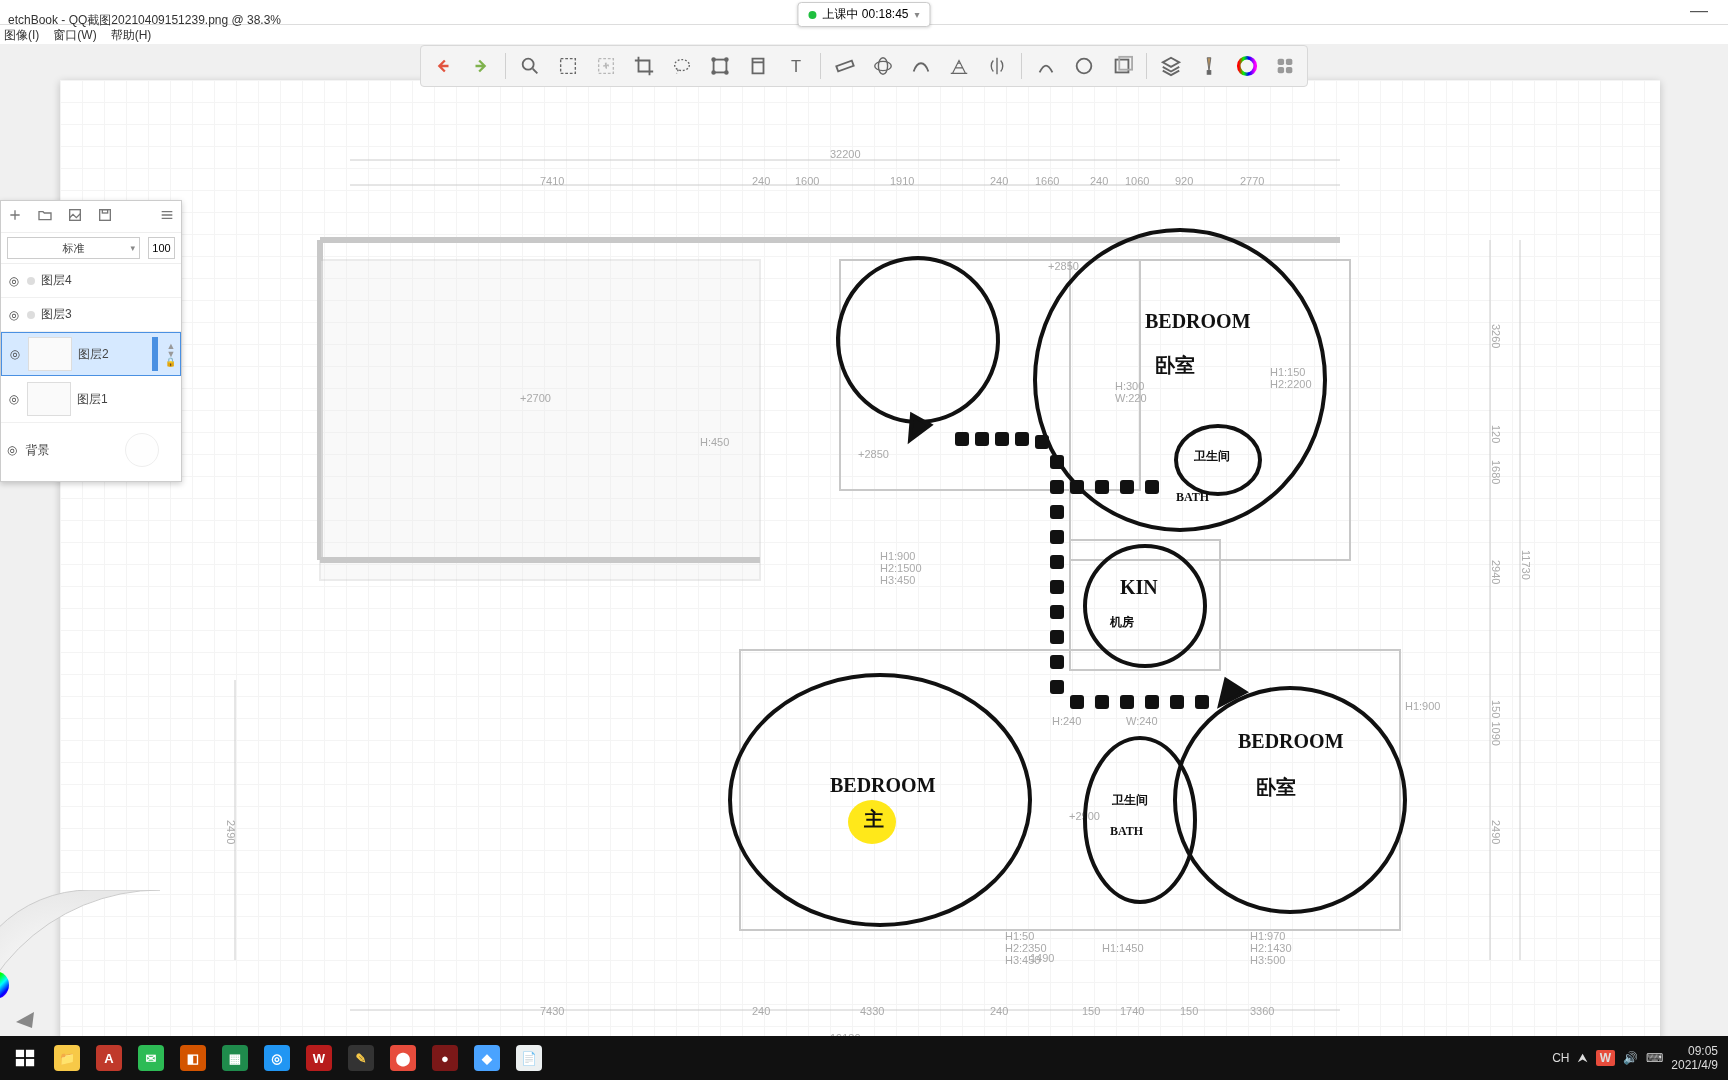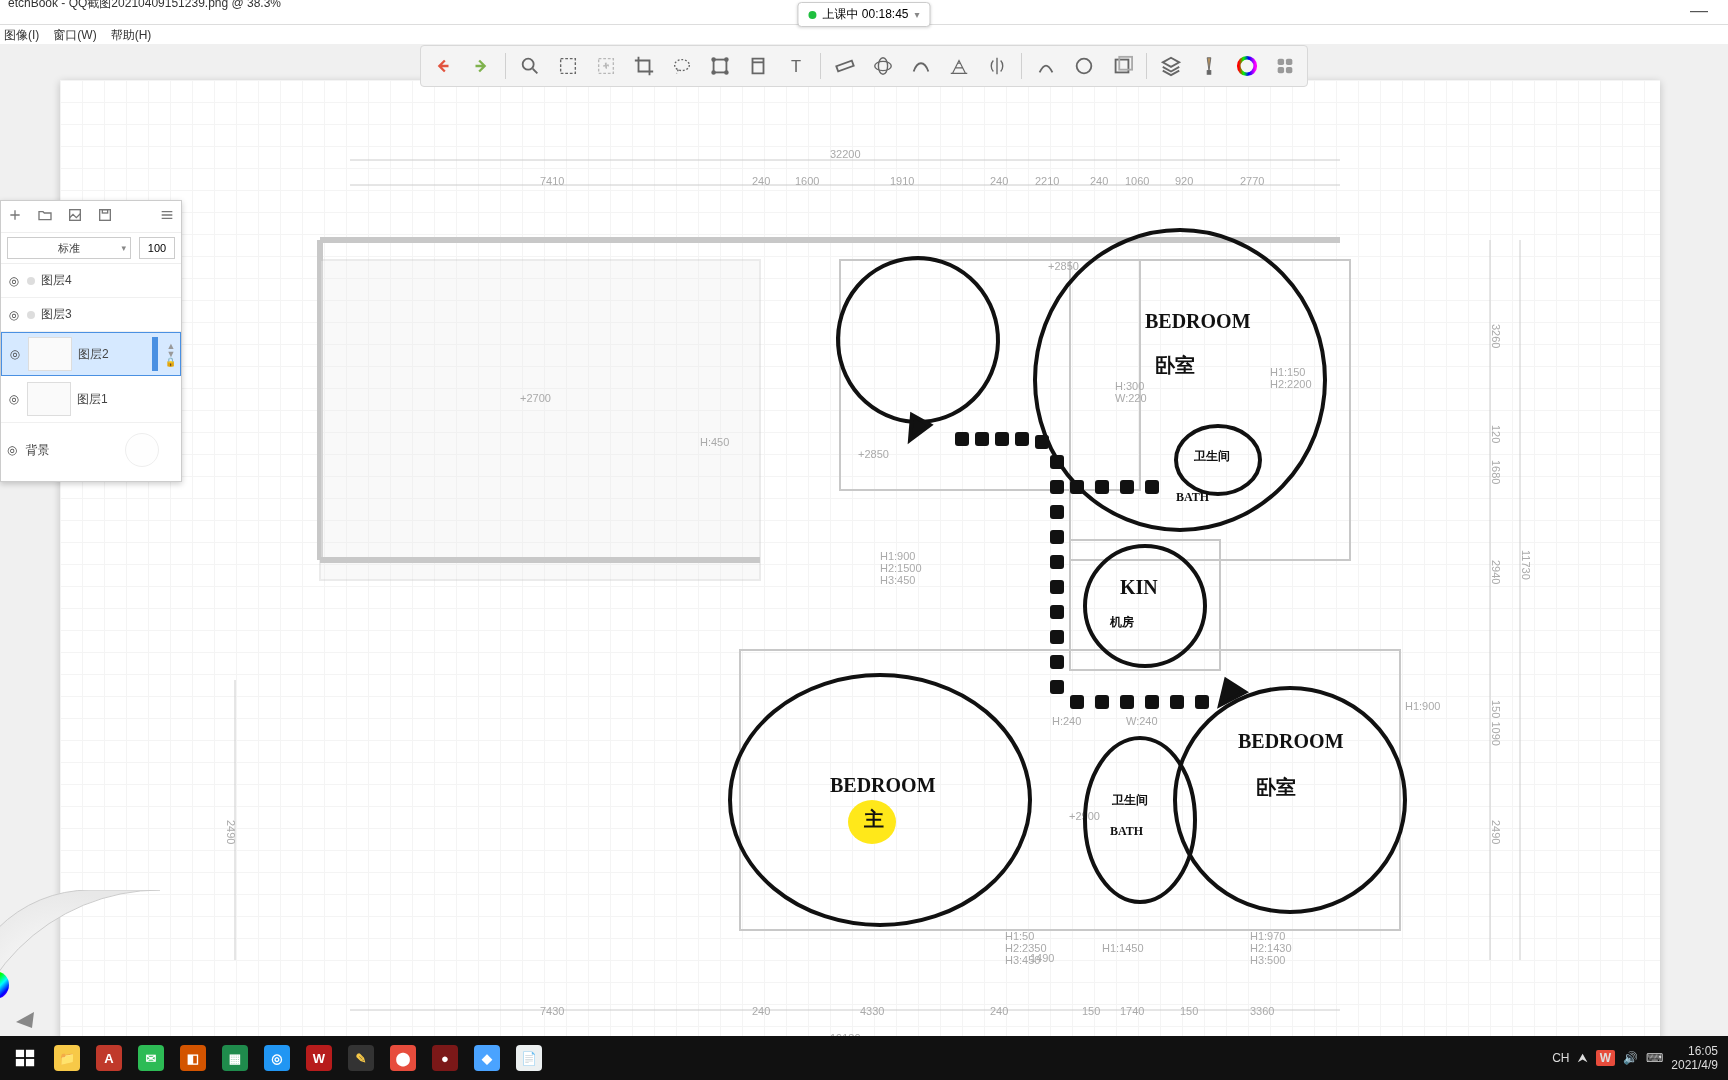"etchBook - QQ截图20210409151239.png @" .titlebar { align-items: flex-end -> flex-start }
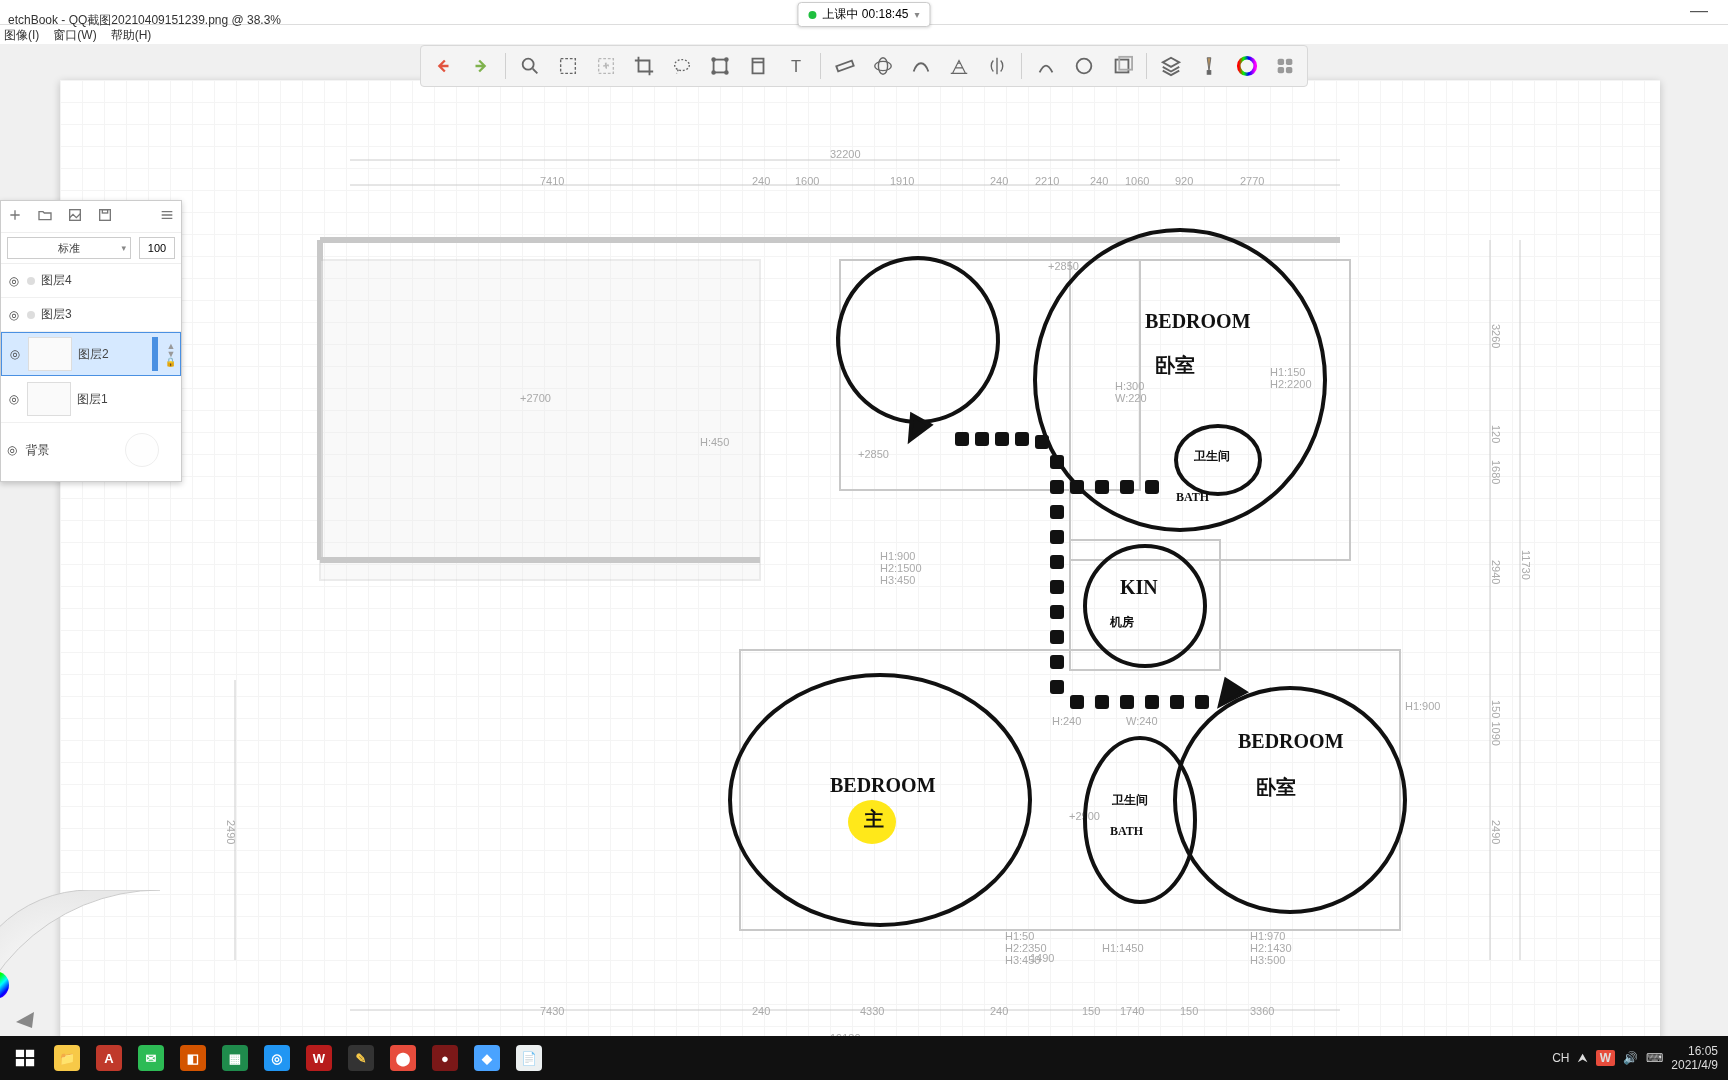"2210" span.dim { text: 2210 -> 1660 }
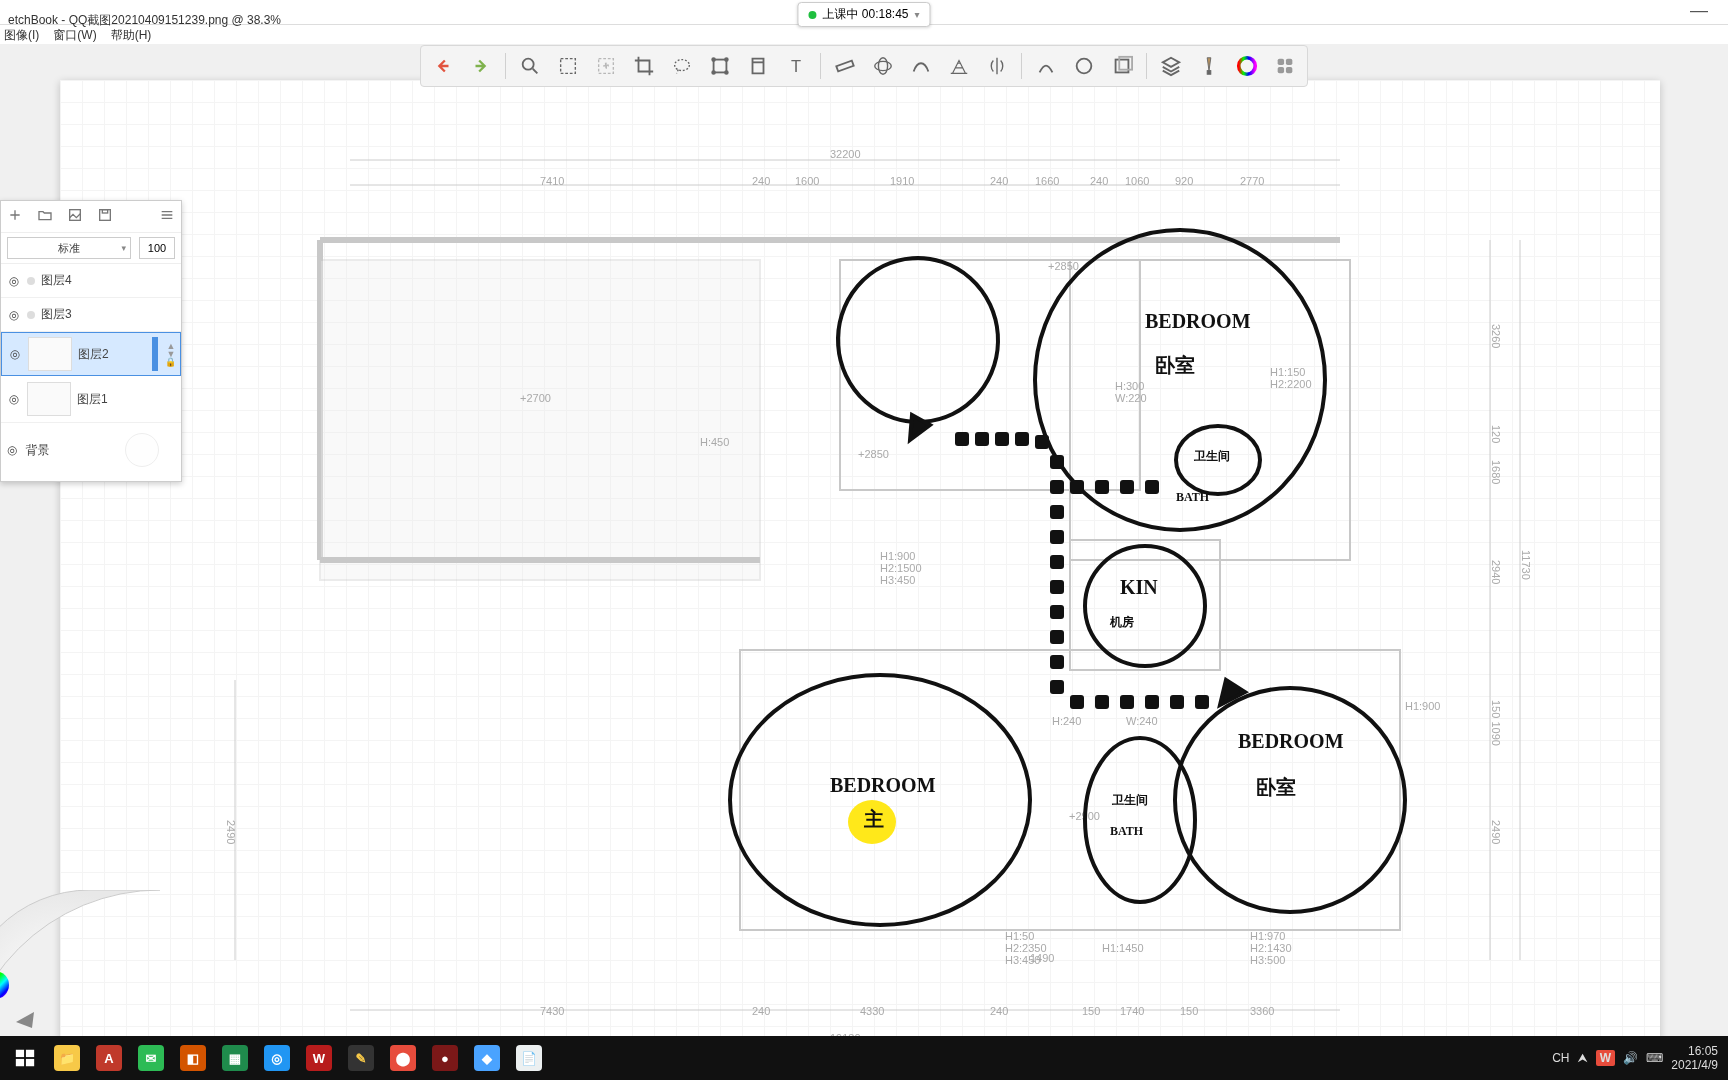"100" .layers-row2 .opac { width: 36px -> 27px }
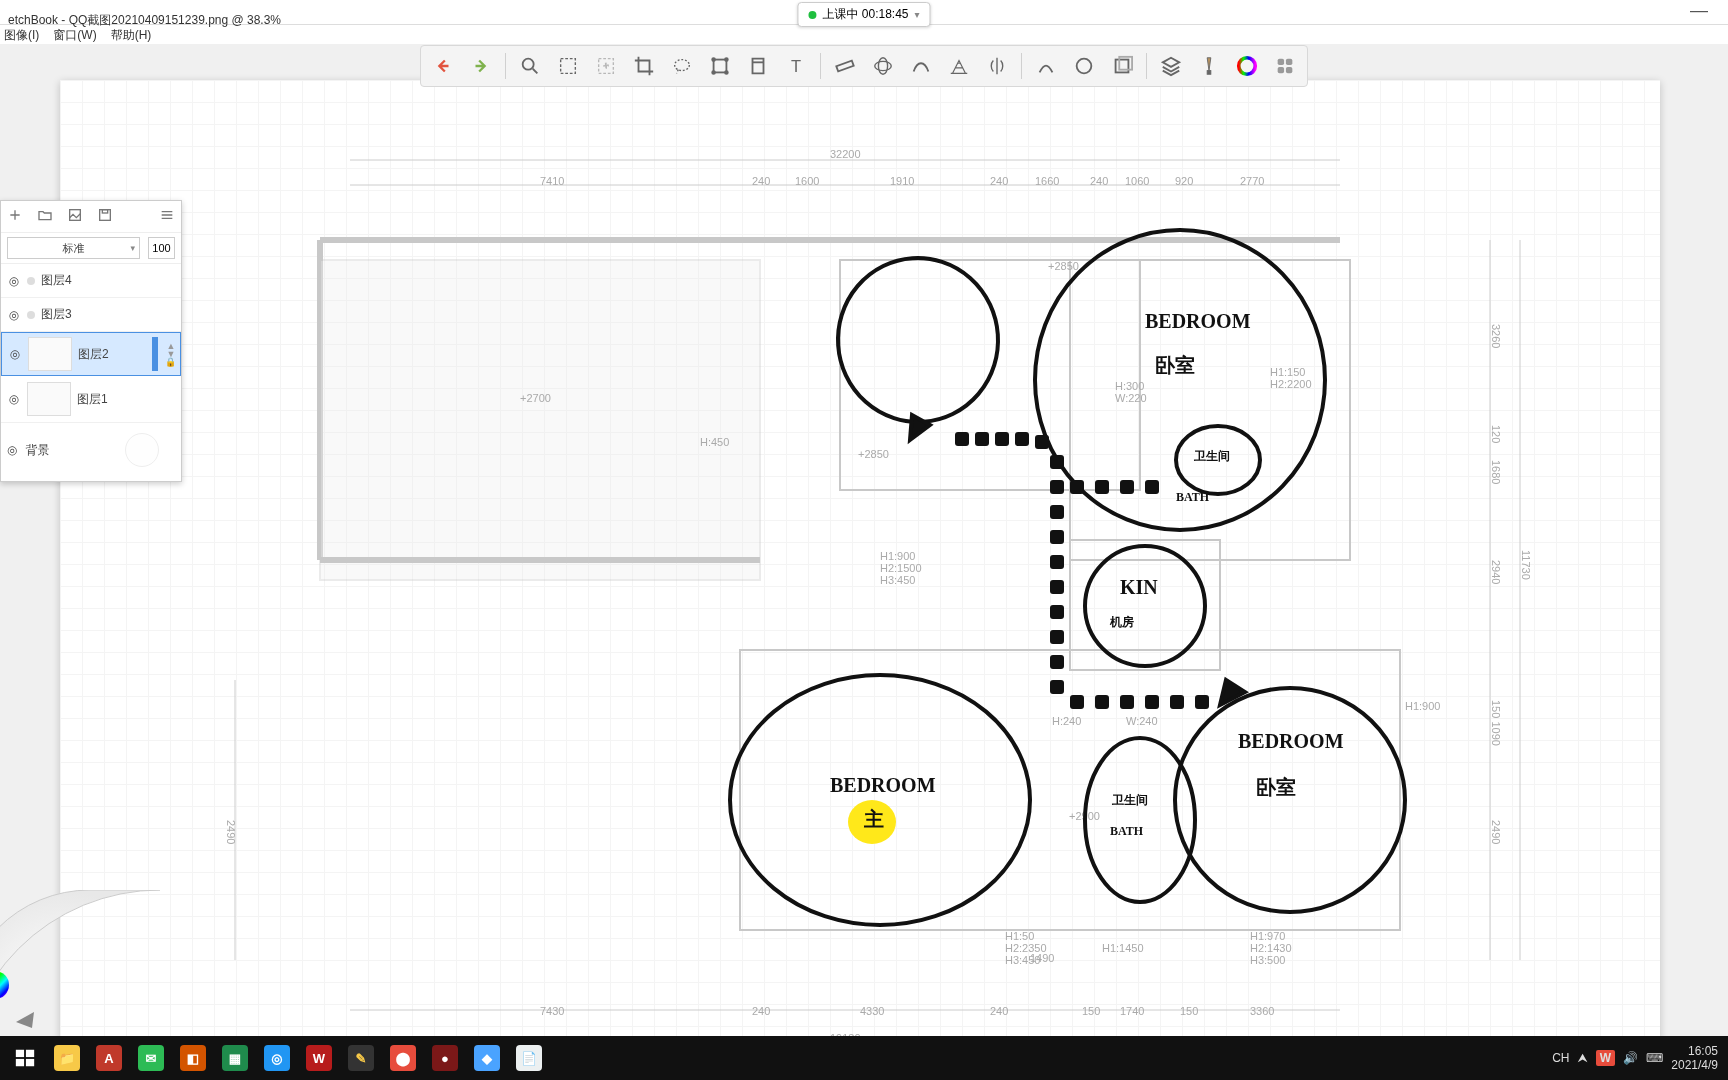"16:05" div { text: 16:05 -> 09:05 }
